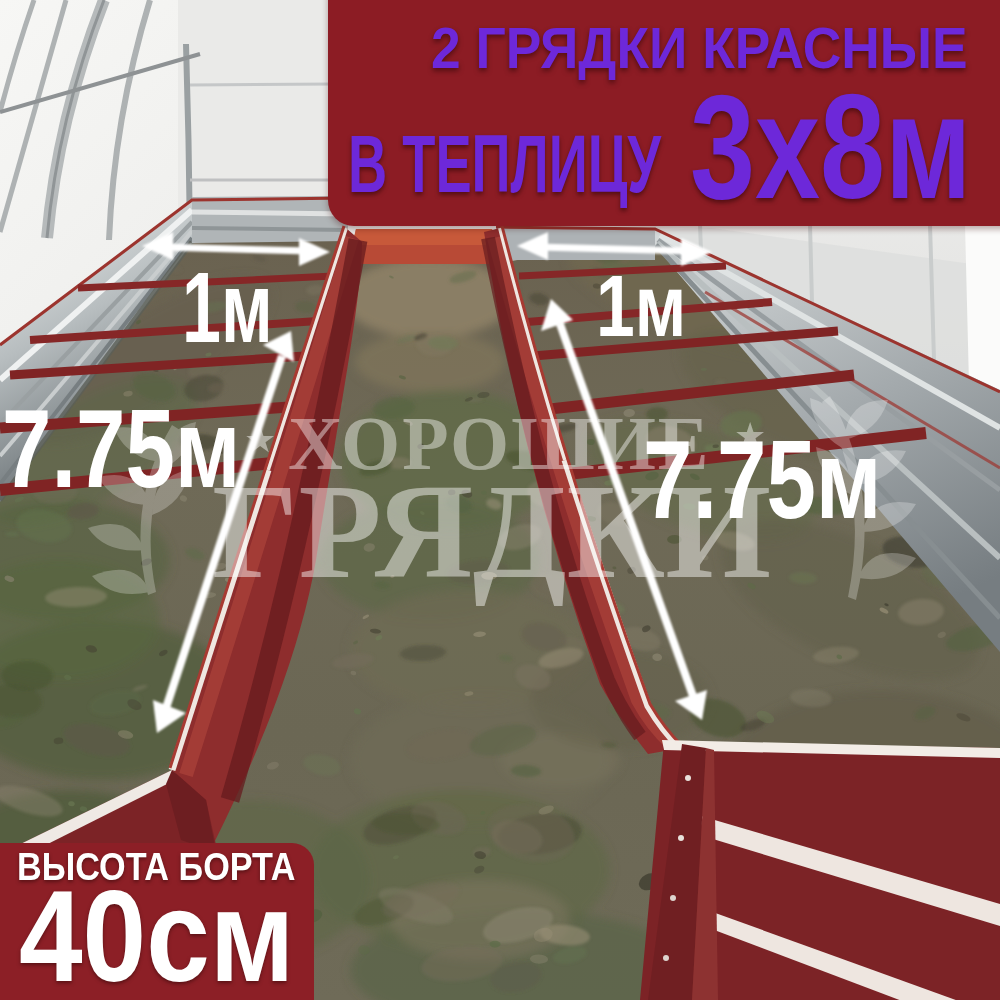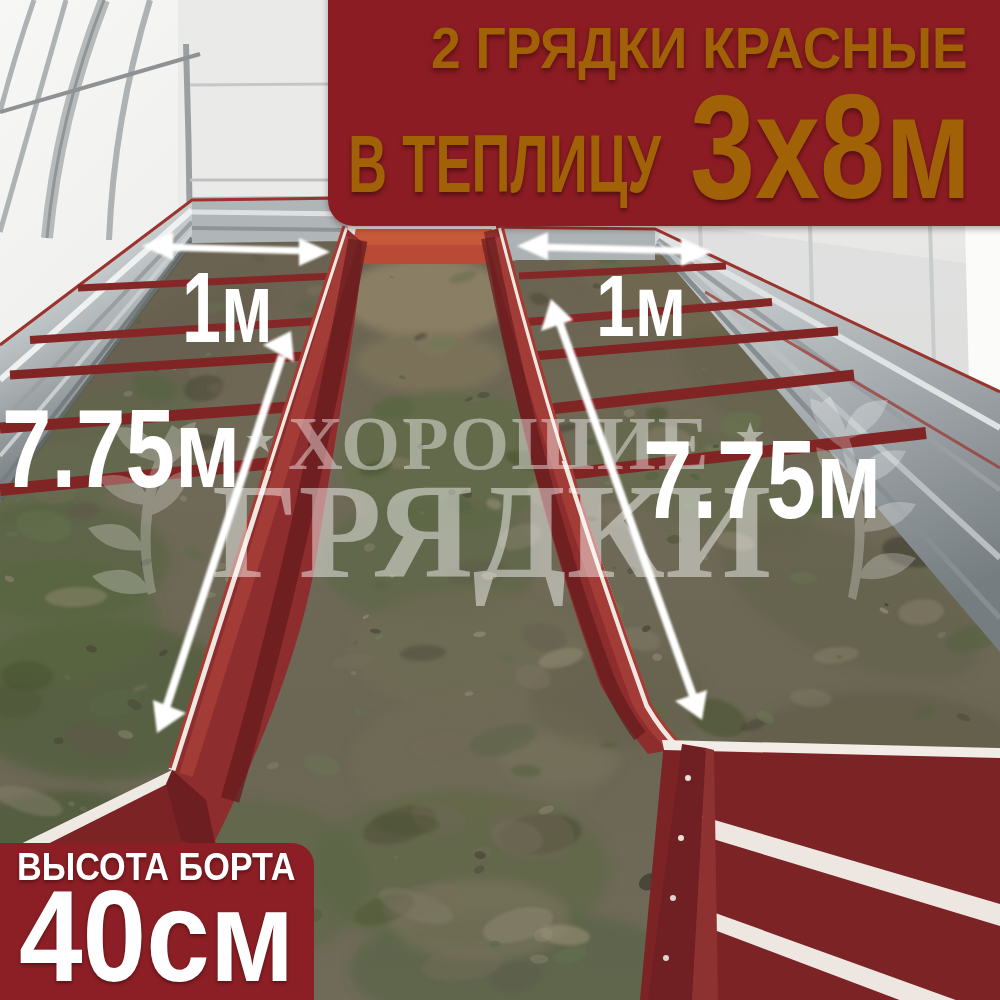"2 ГРЯДКИ КРАСНЫЕ" div { color: #a16207 -> #6d28d9 }
